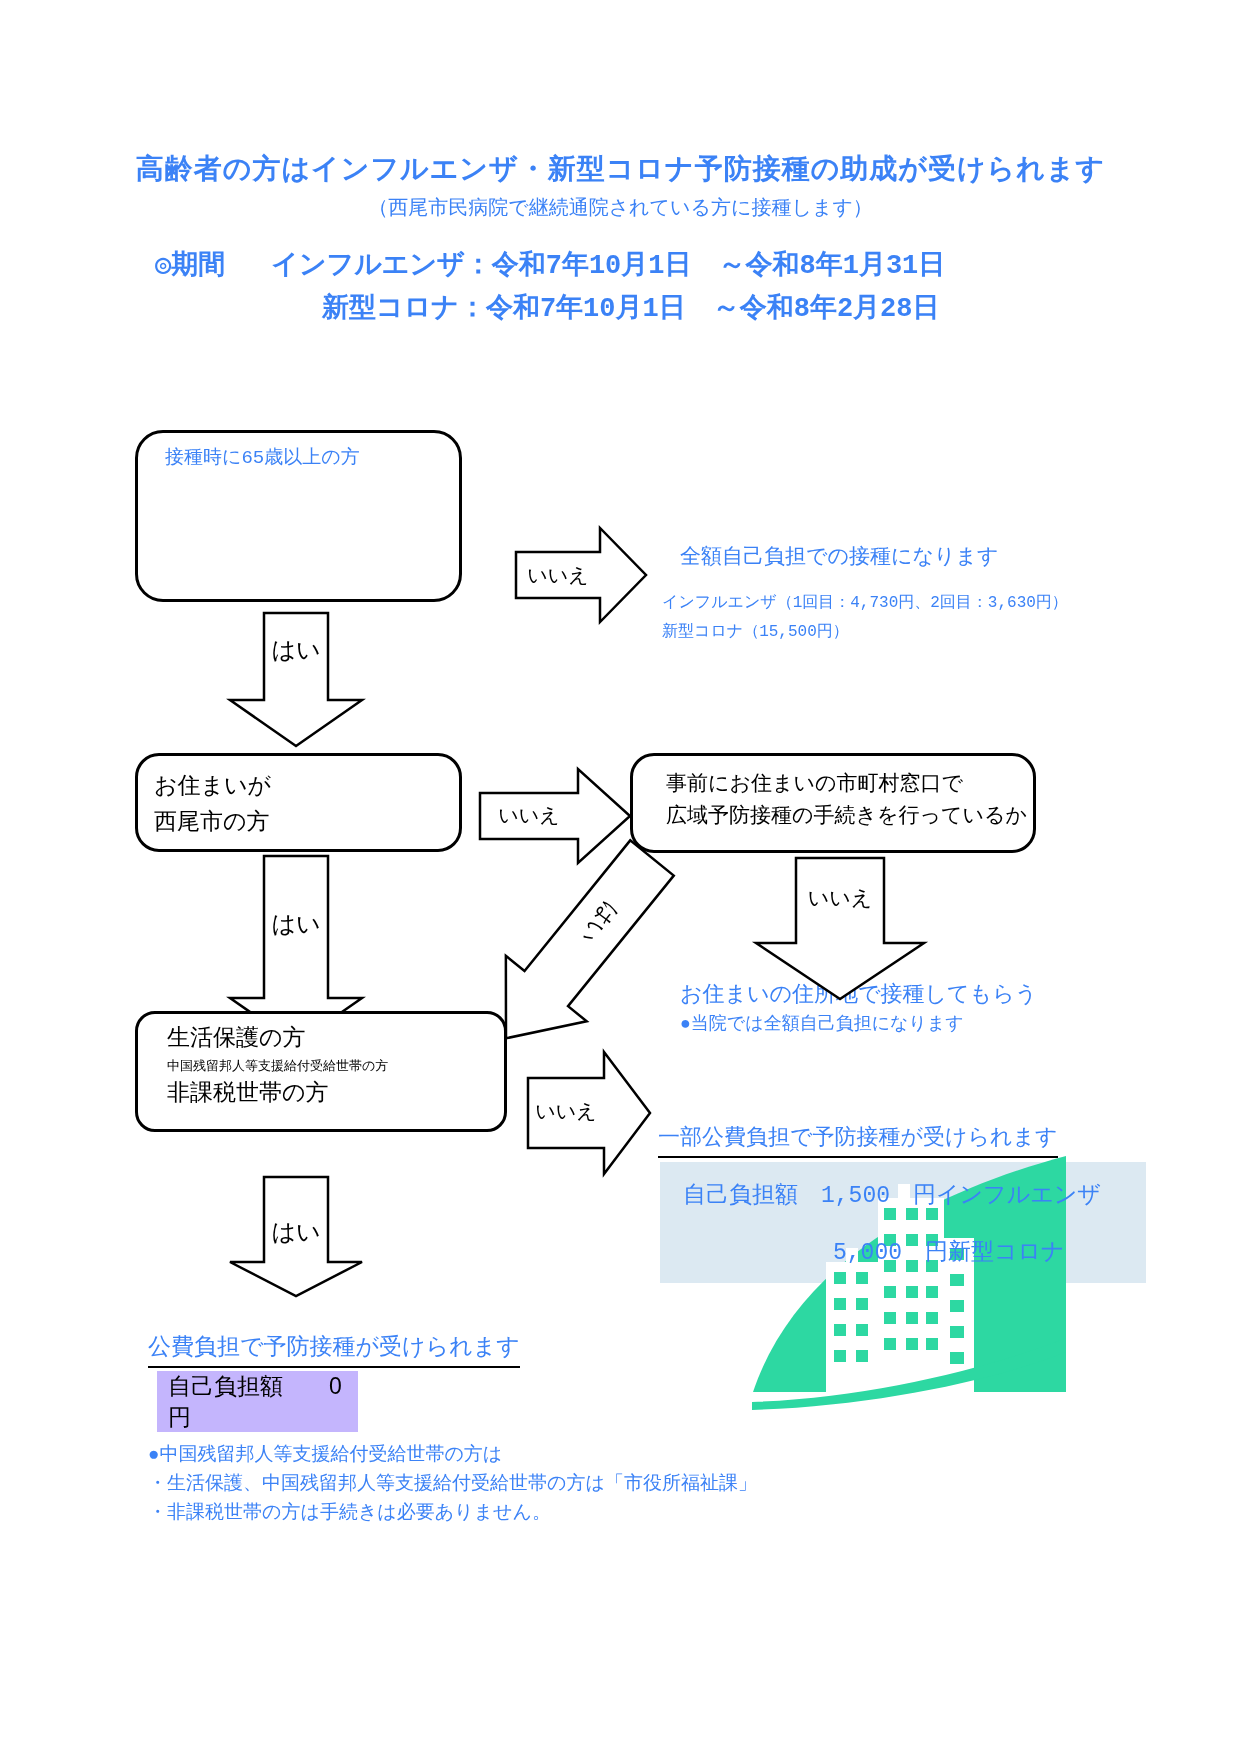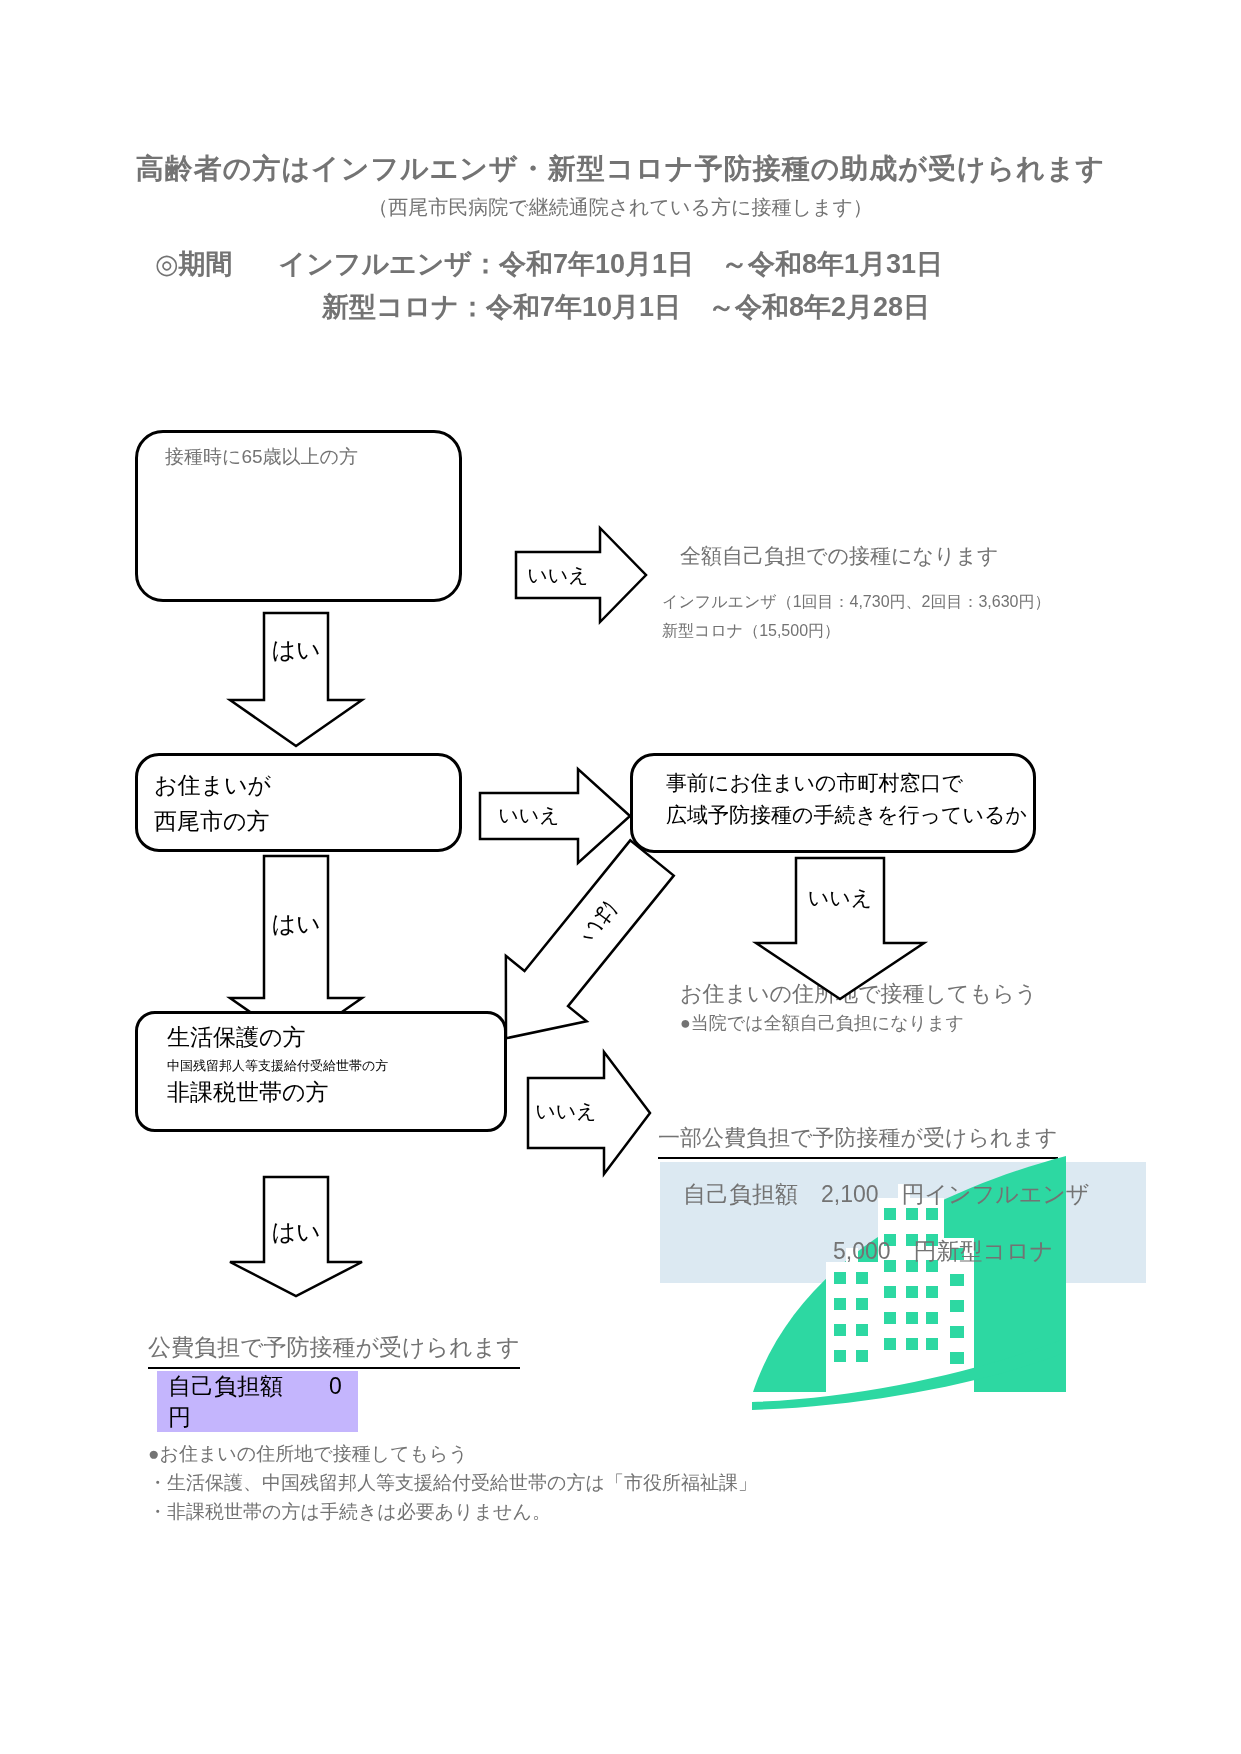"高齢者の方はインフルエンザ・新型コロナ予防接種の助成が受けられます" .txt { color: #737373 -> #3b82f6; font-family: none -> Liberation Mono, monospace }
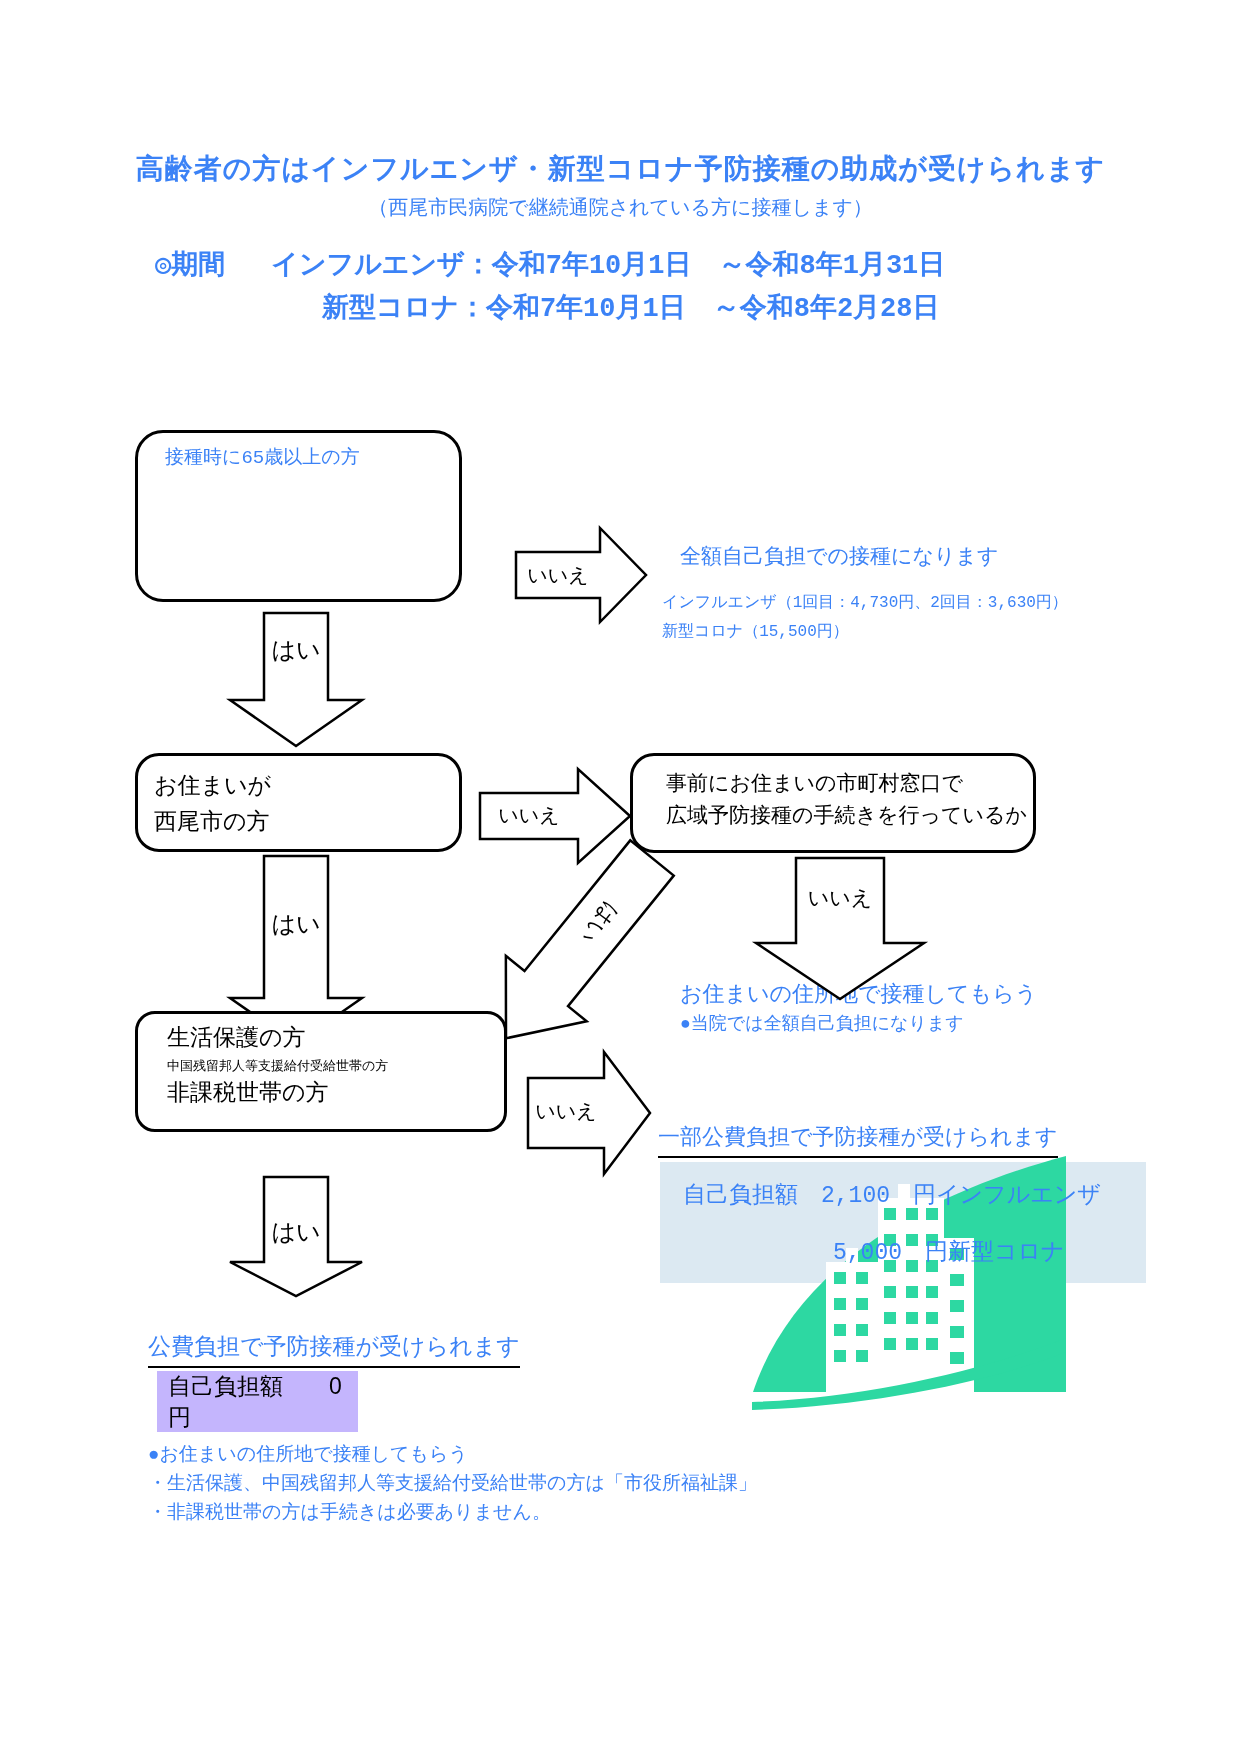"自己負担額 2,100 円インフルエンザ" div.txt { text: 2,100 -> 1,500 }
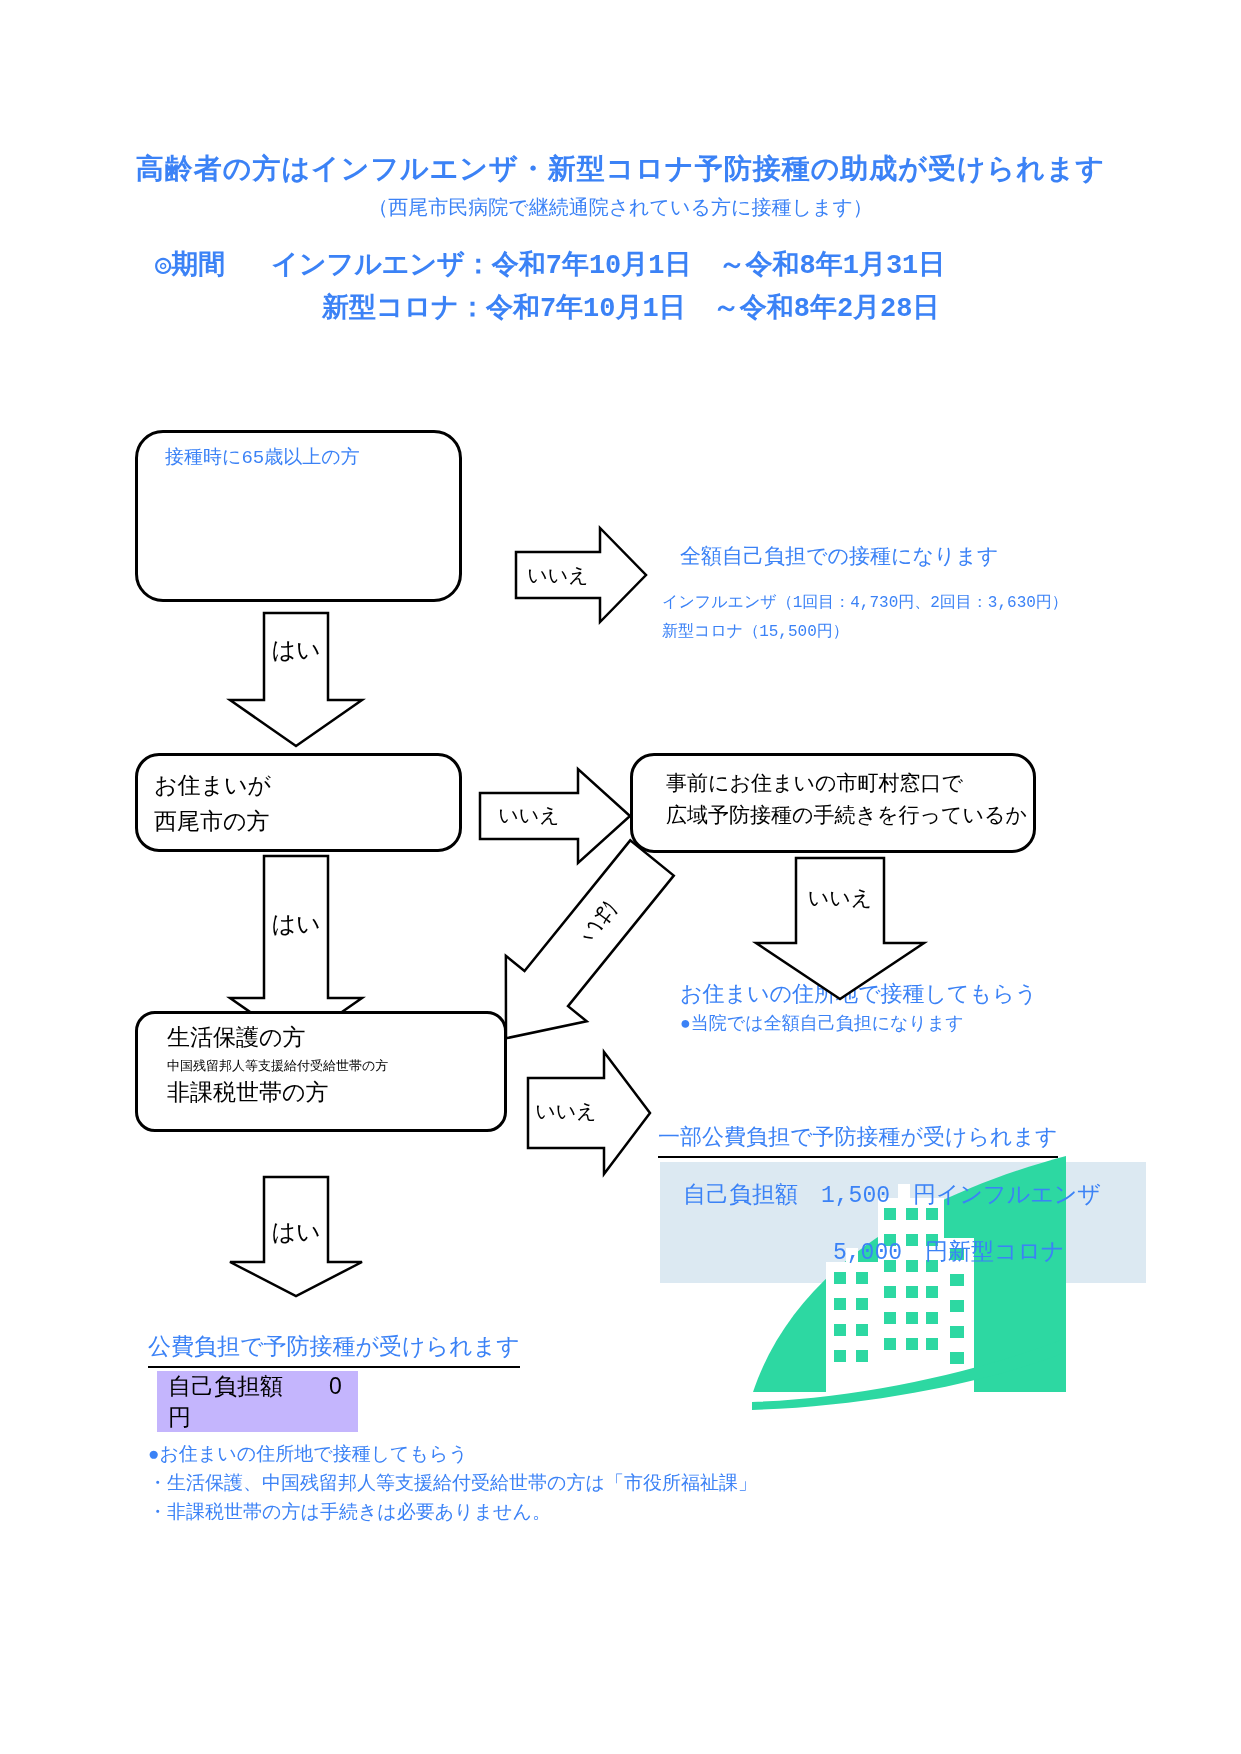"●お住まいの住所地で接種してもらう" div.txt { text: お住まいの住所地で接種してもらう -> 中国残留邦人等支援給付受給世帯の方は }
